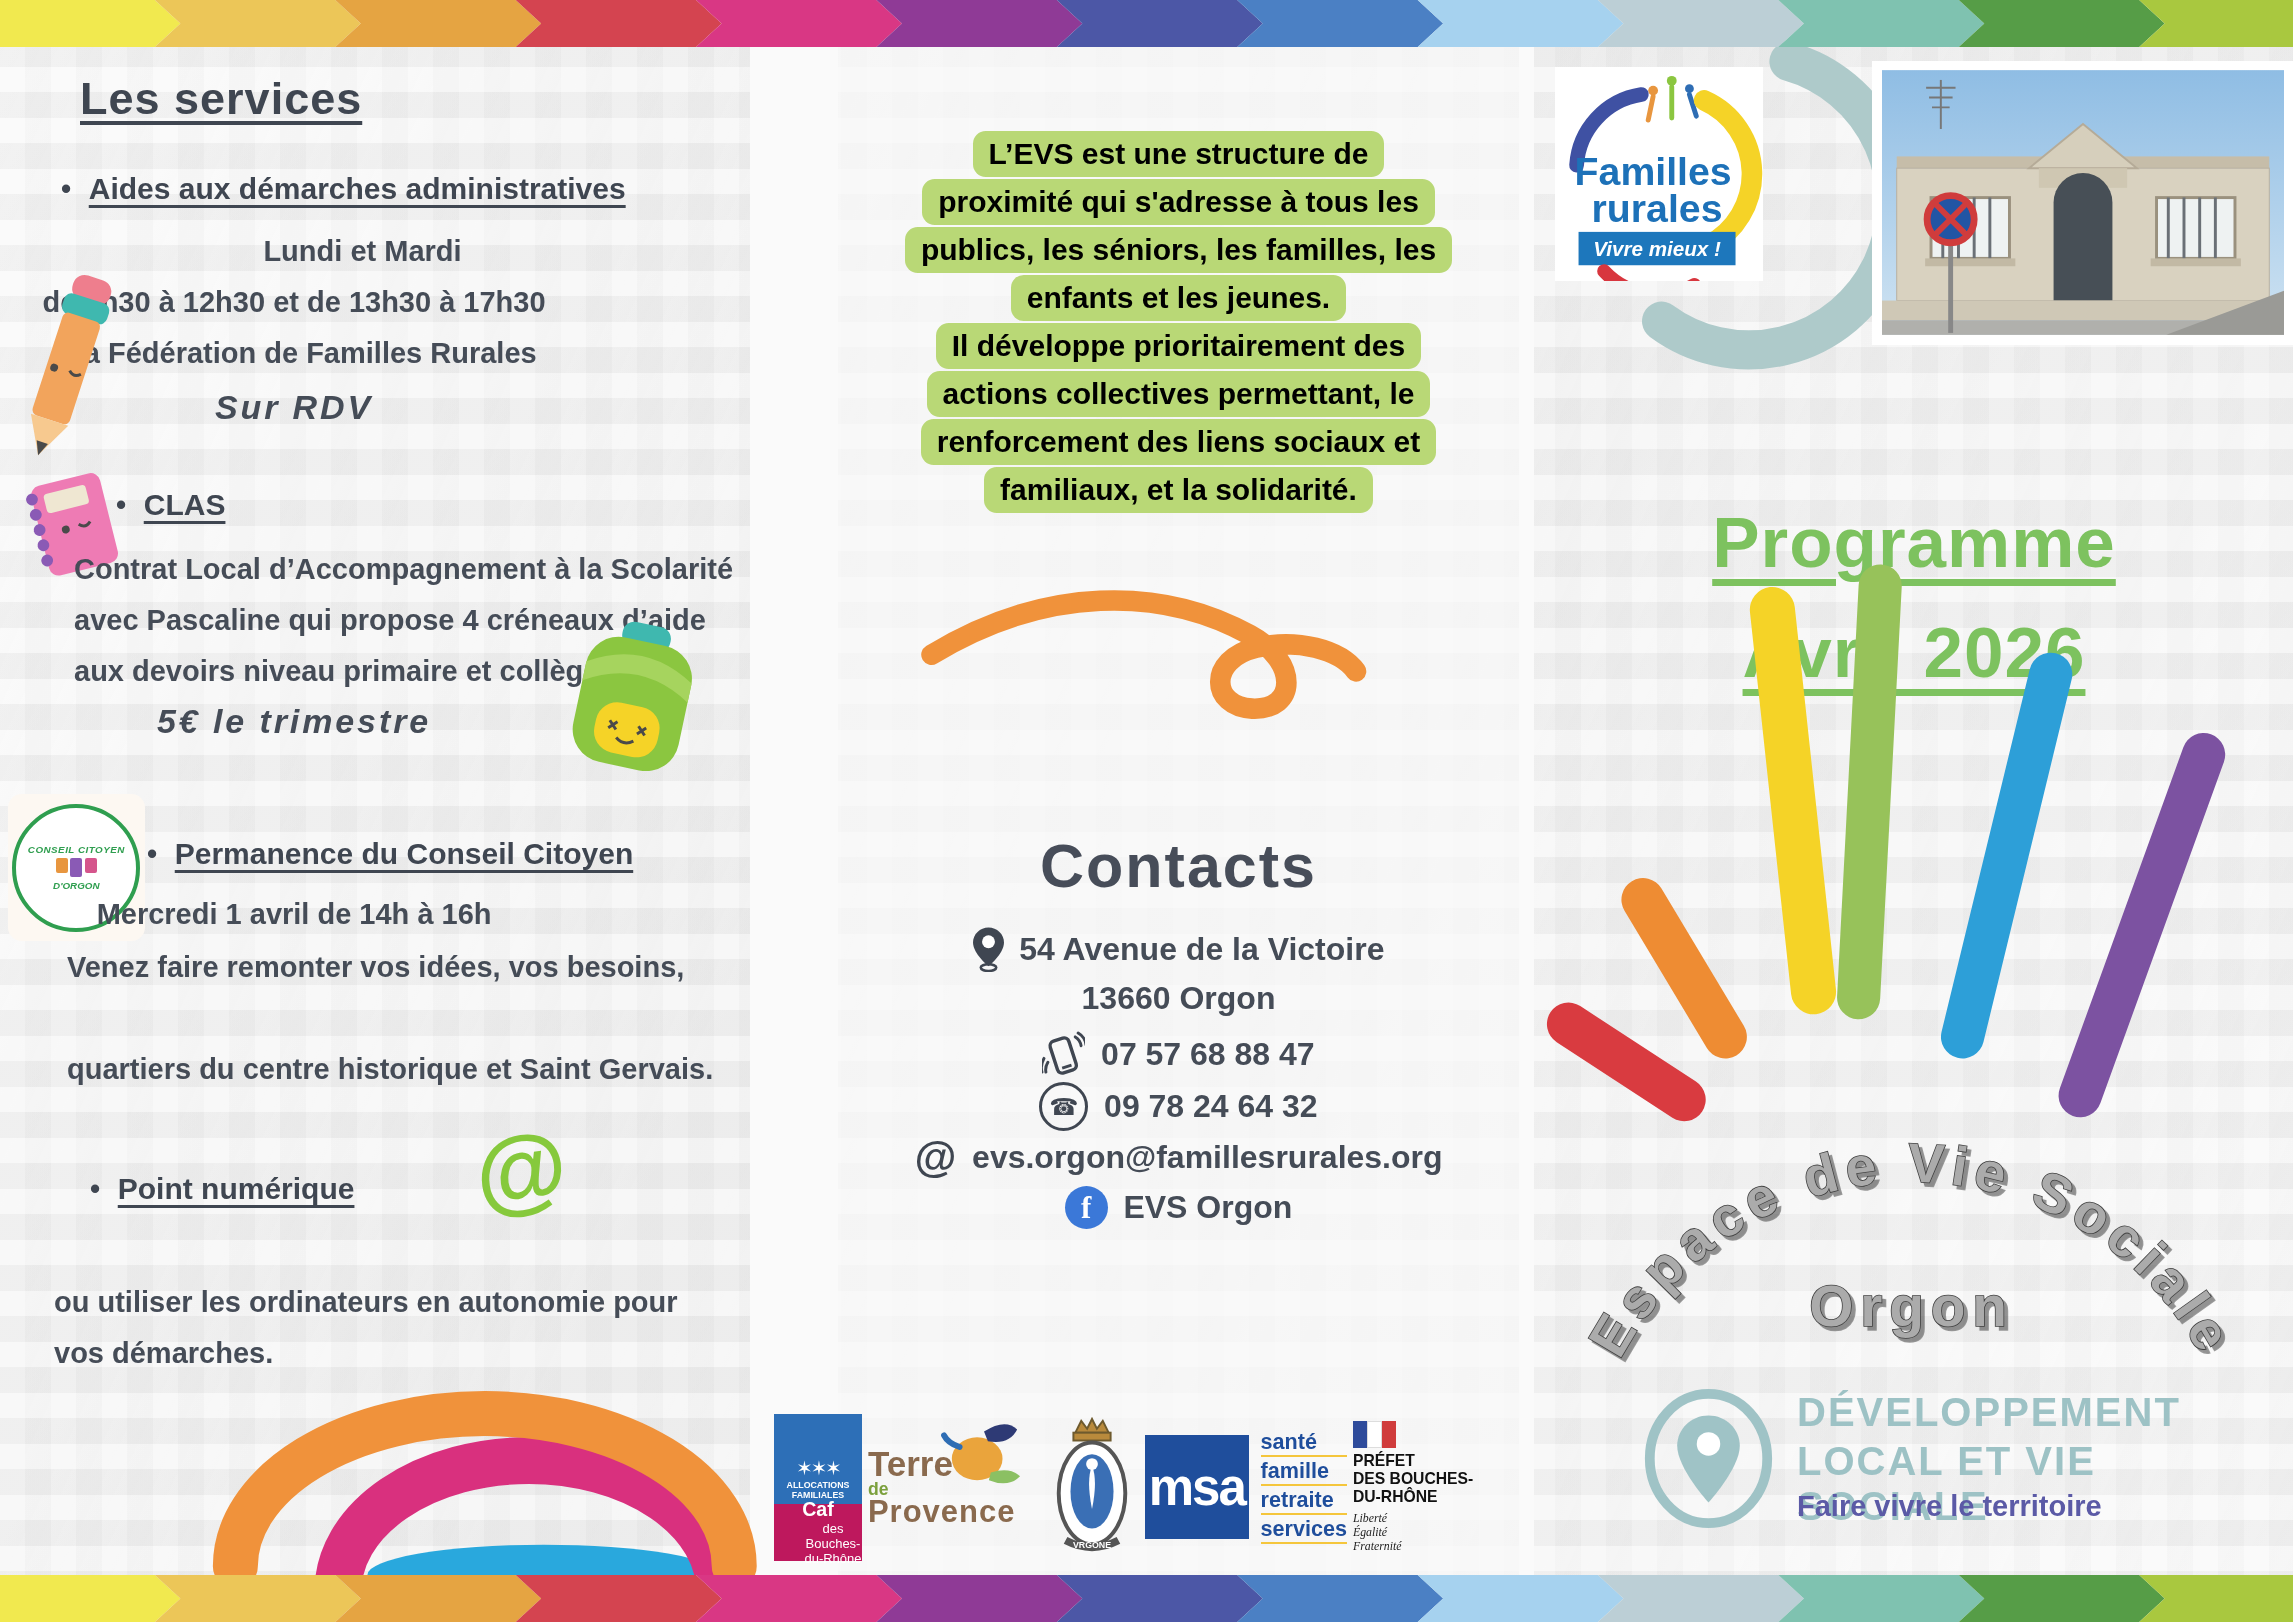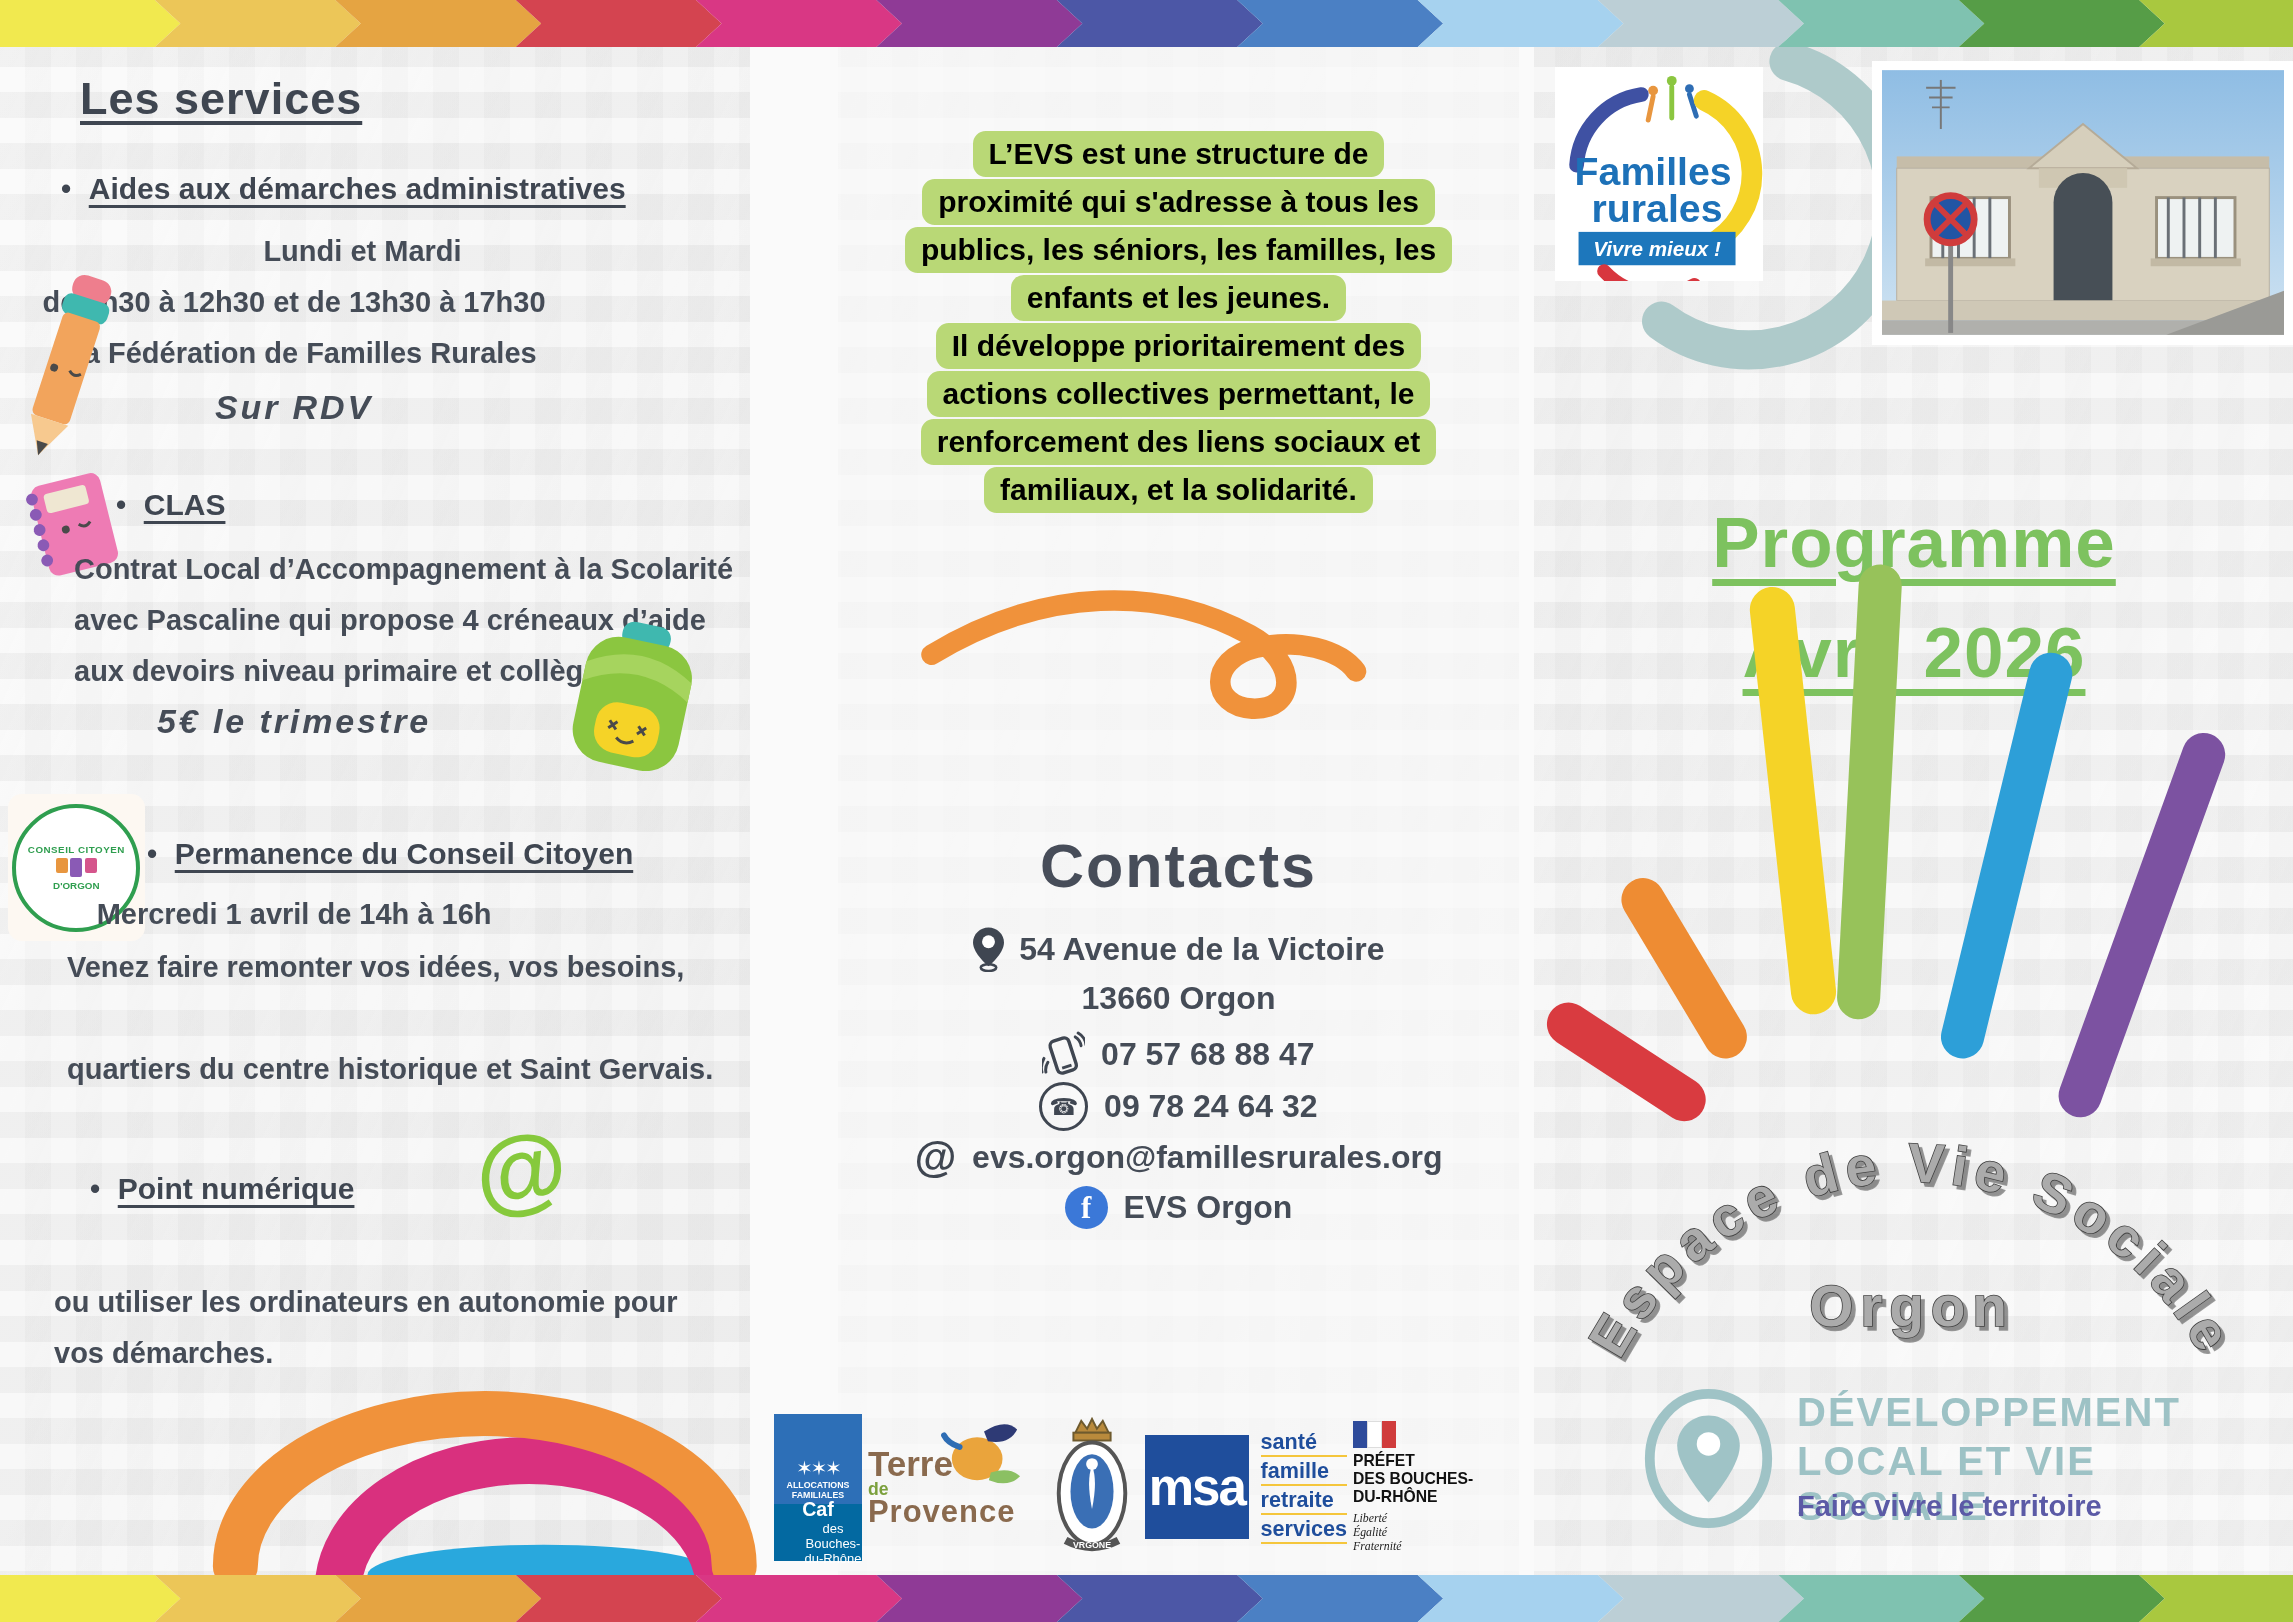"CONSEIL CITOYEN" .cc-badge { font-style: none -> italic }
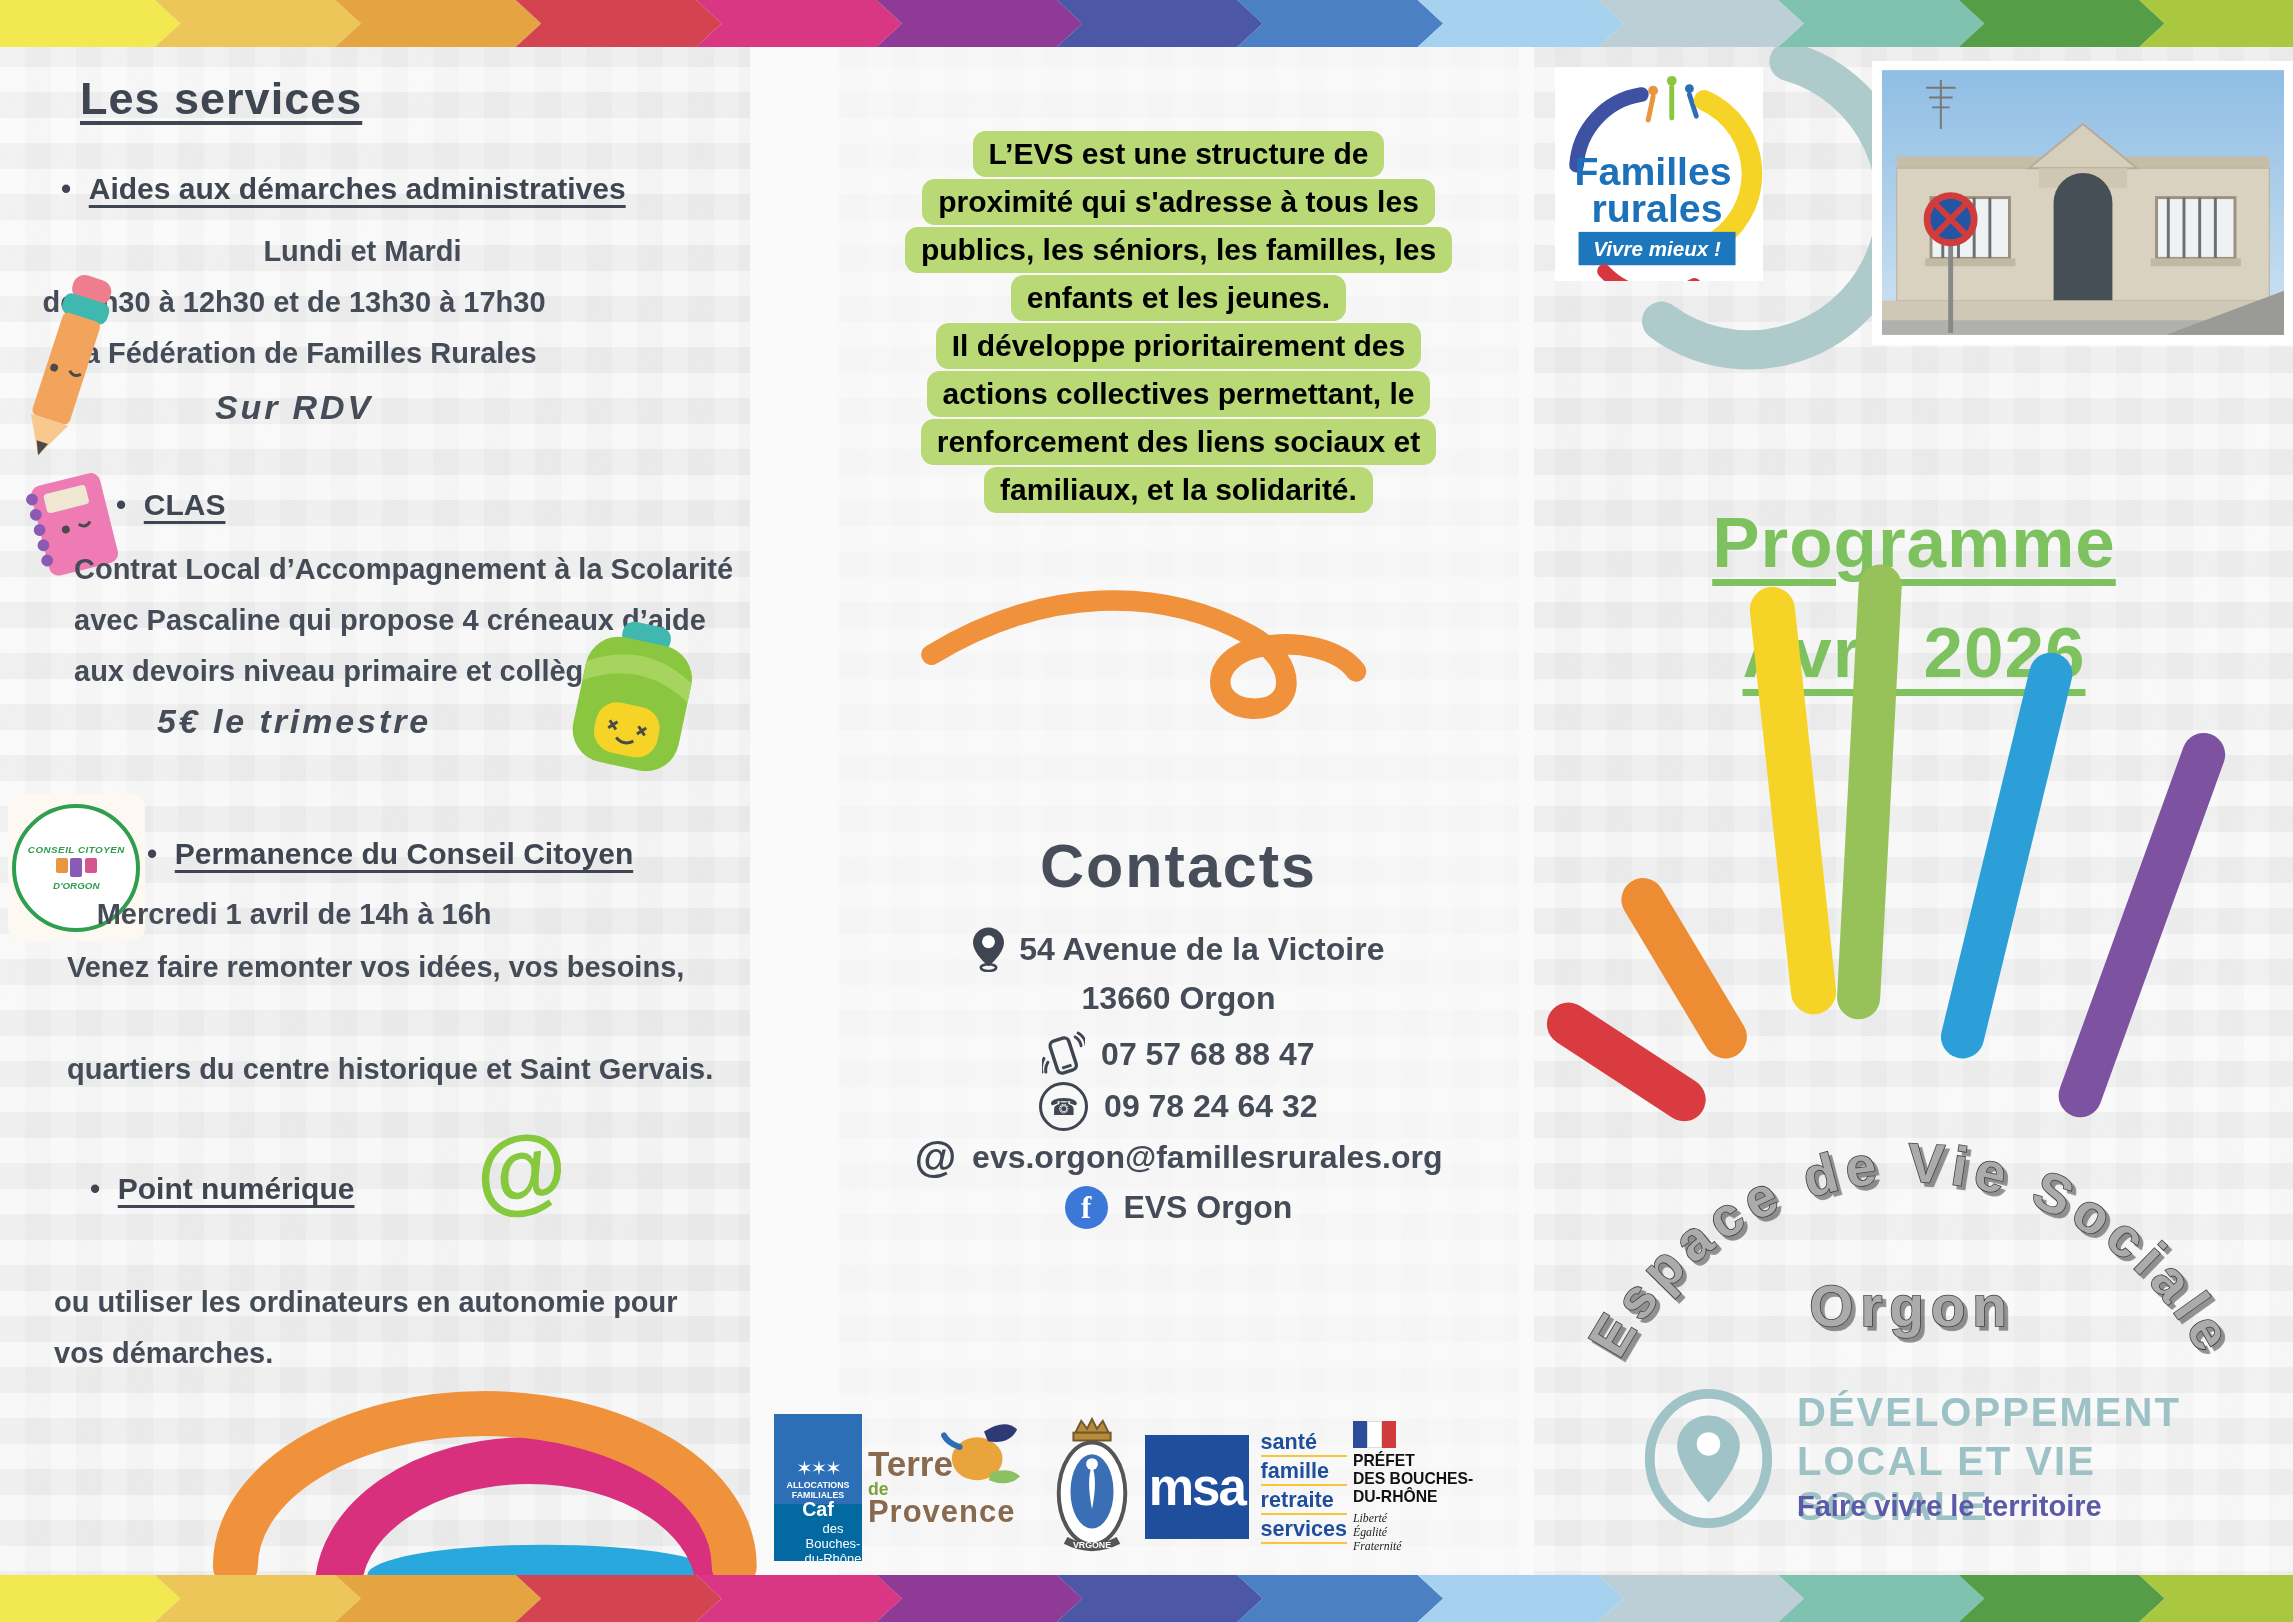"Caf" .caf .caf-bot { background: #0369a1 -> #be185d }
